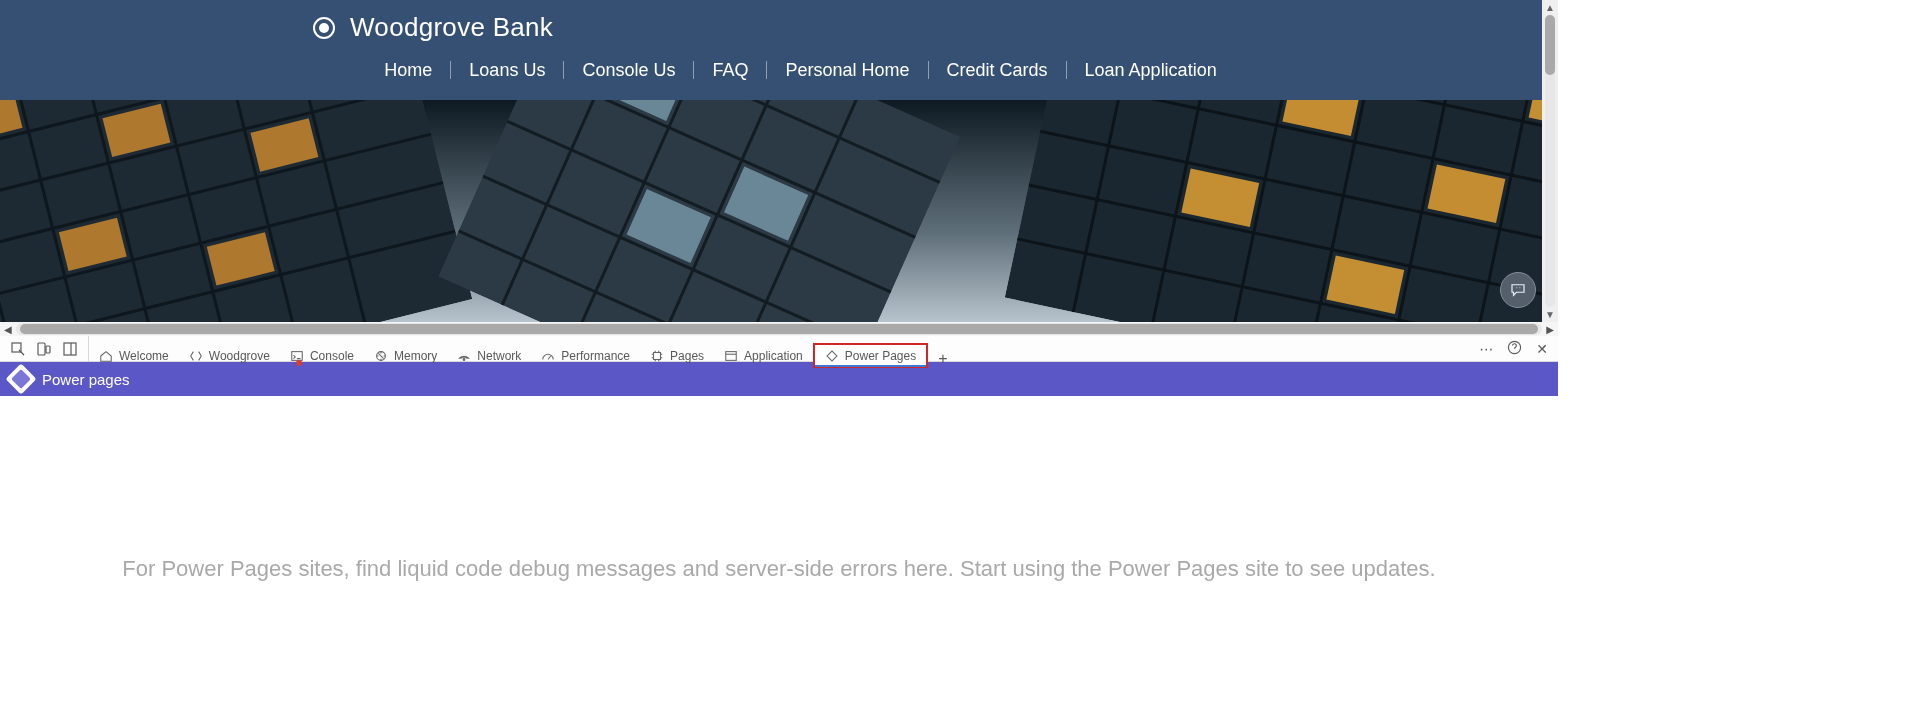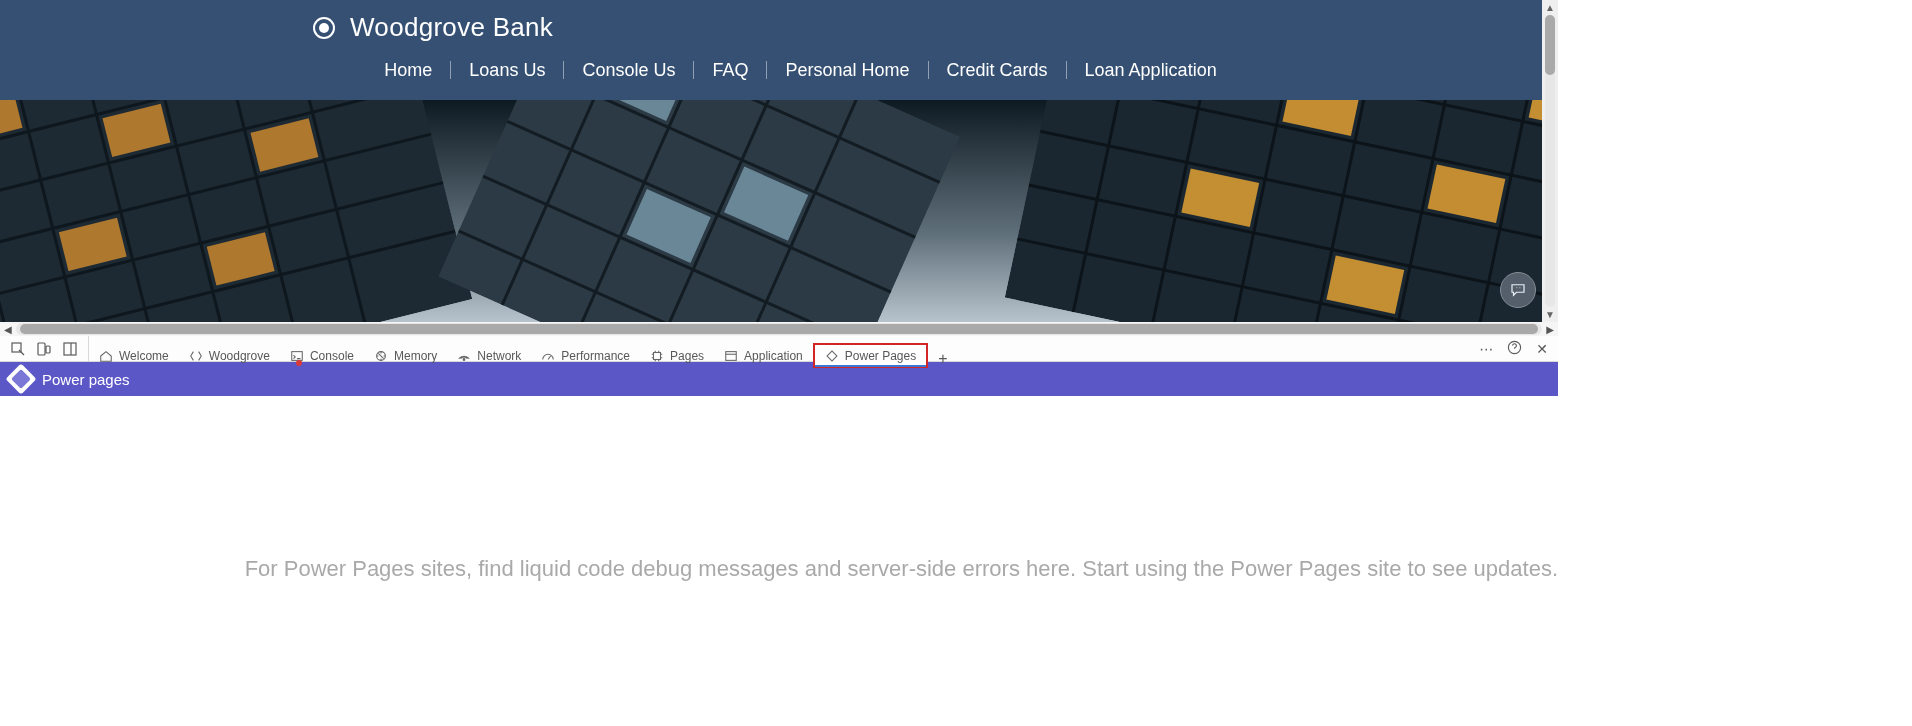"For Power Pages sites, find" .pp-body { text-align: right -> center }
